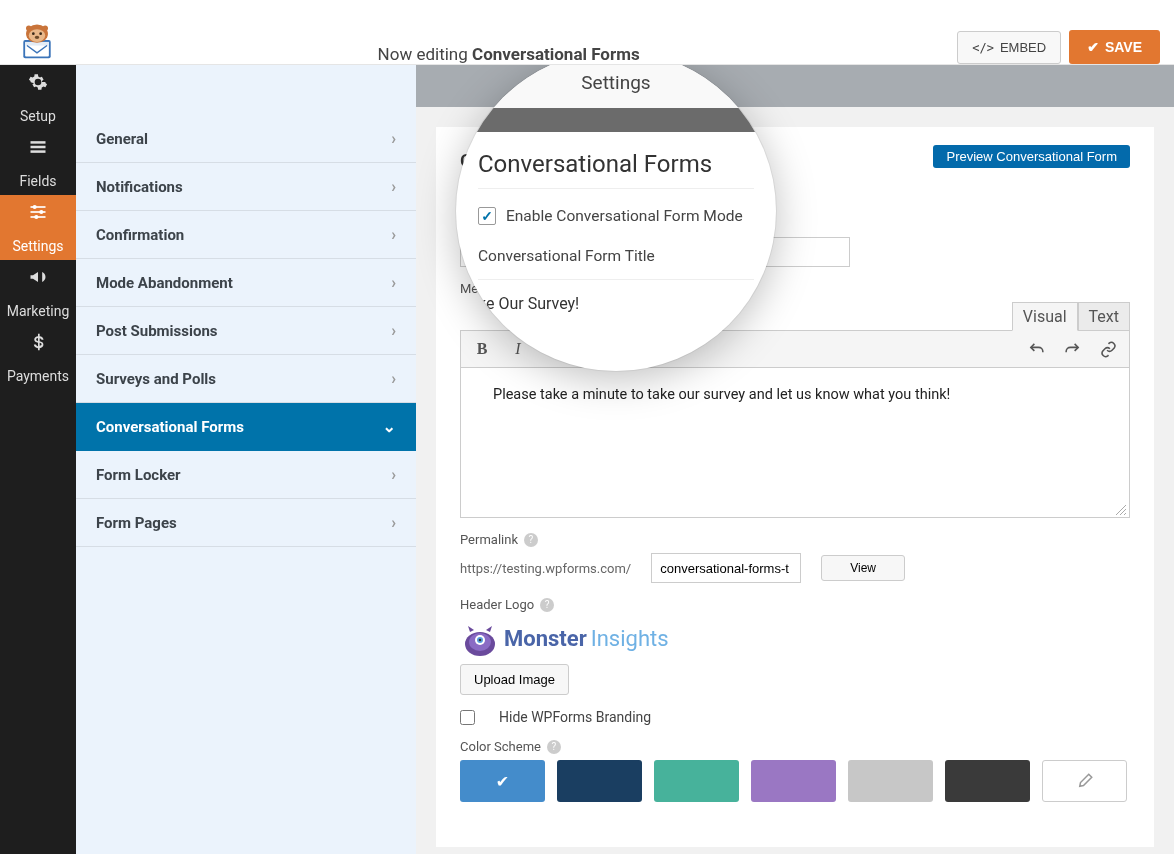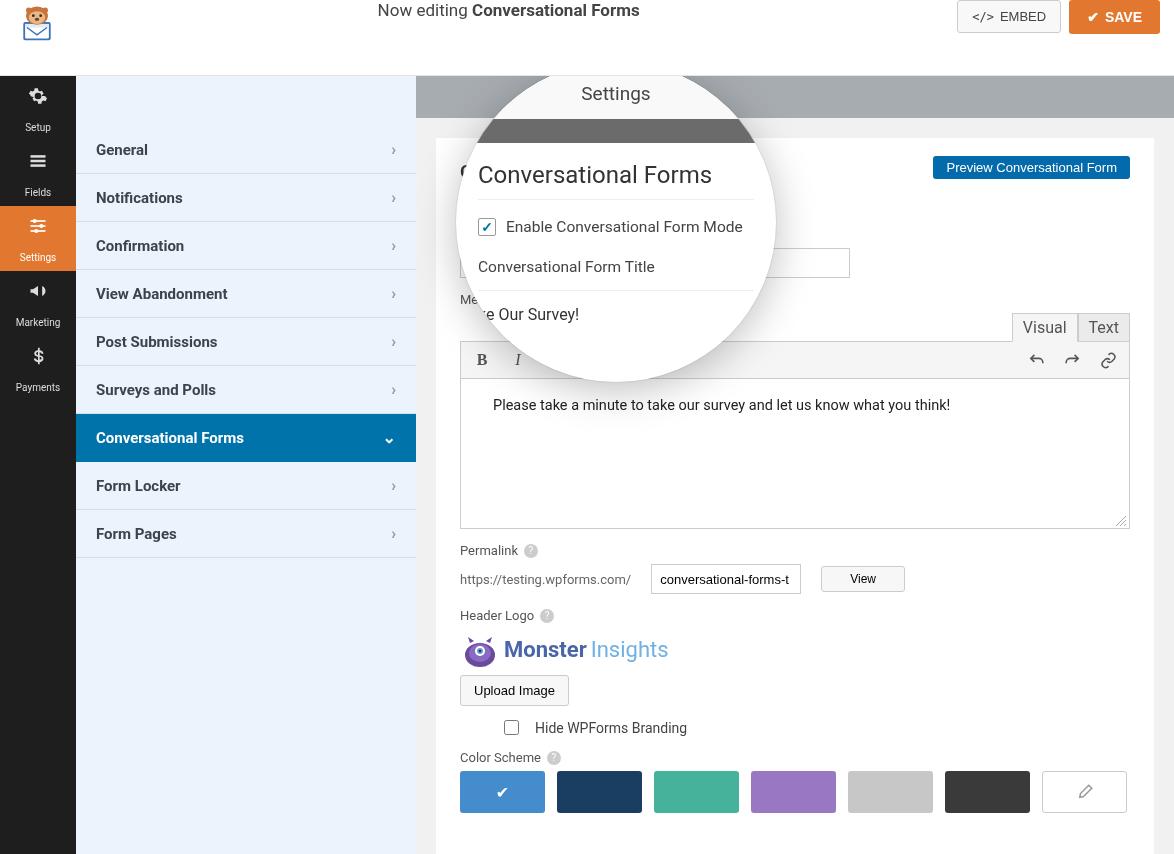"Now editing Conversational Forms" .topbar { align-items: flex-start -> flex-end; height: 76px -> 65px }
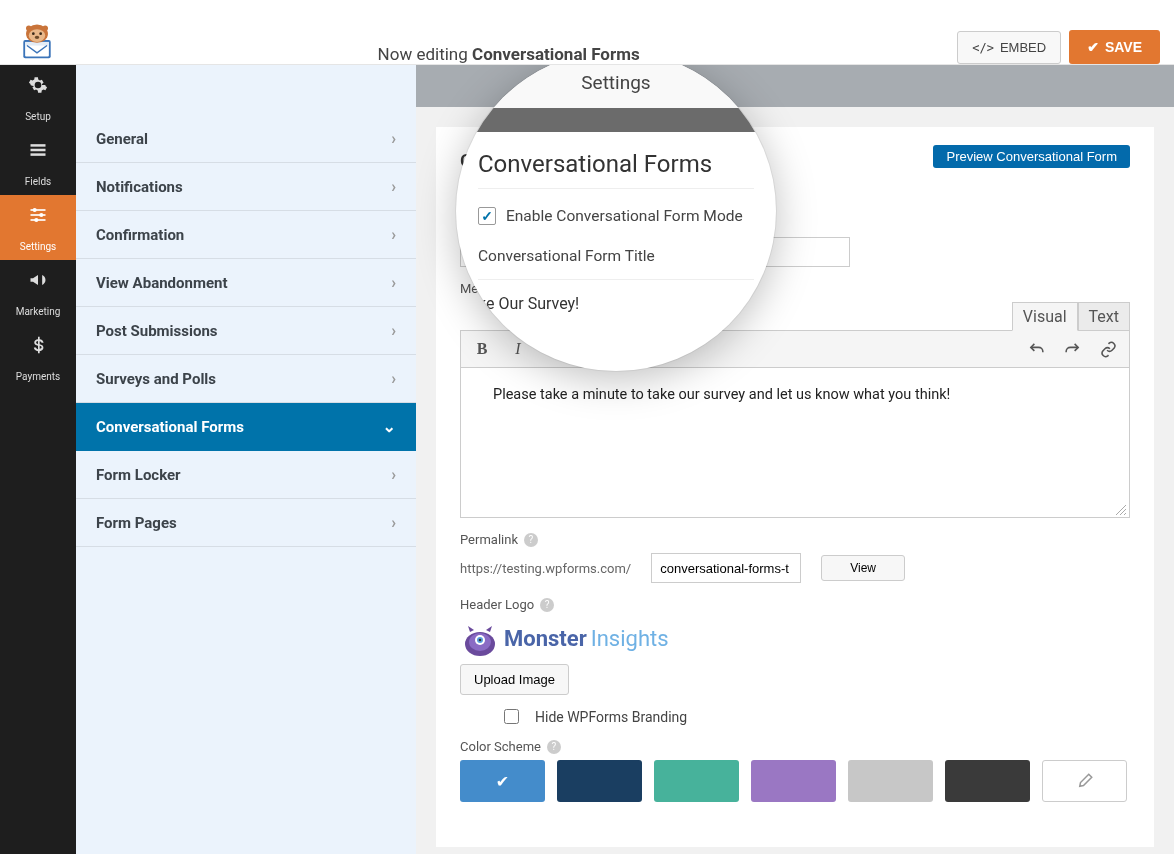"Setup" .rail-item { font-size: 10px -> 14px }
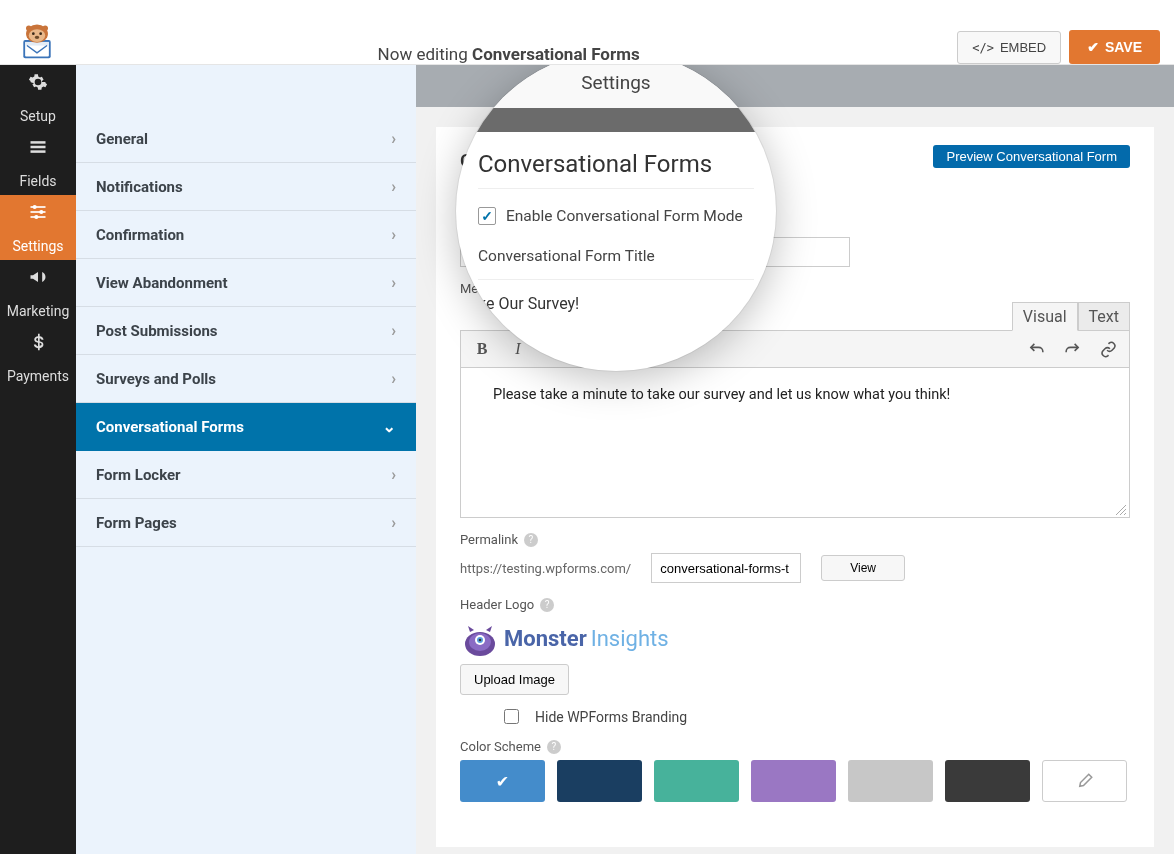"View Abandonment" span { text: View -> Mode }
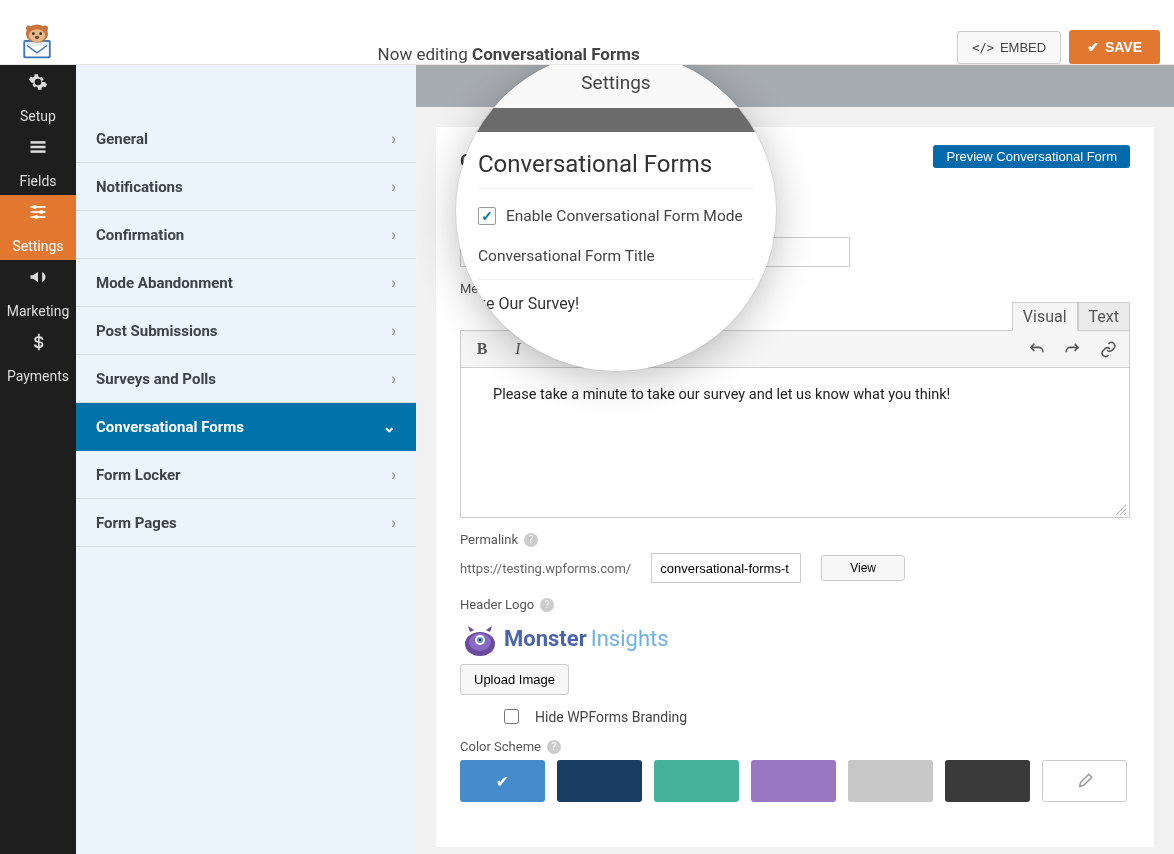"Hide WPForms Branding" .chk { align-items: flex-start -> flex-end; gap: 16px -> 24px; margin-left: 44px -> none }
